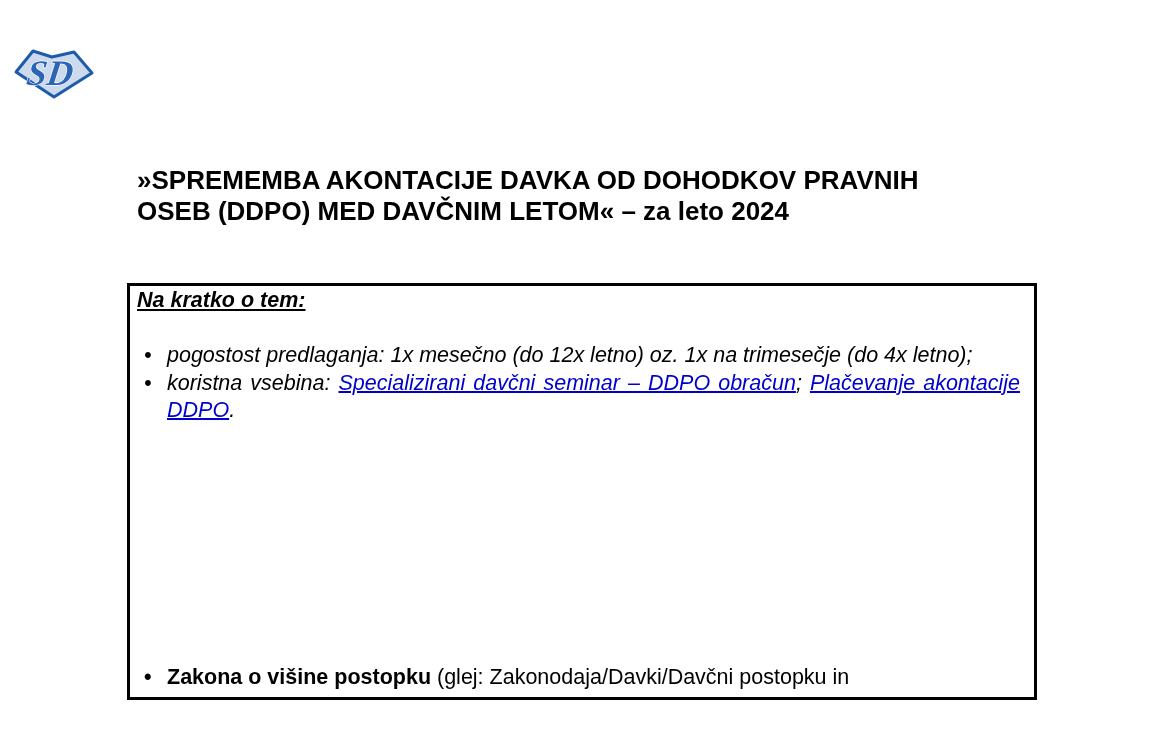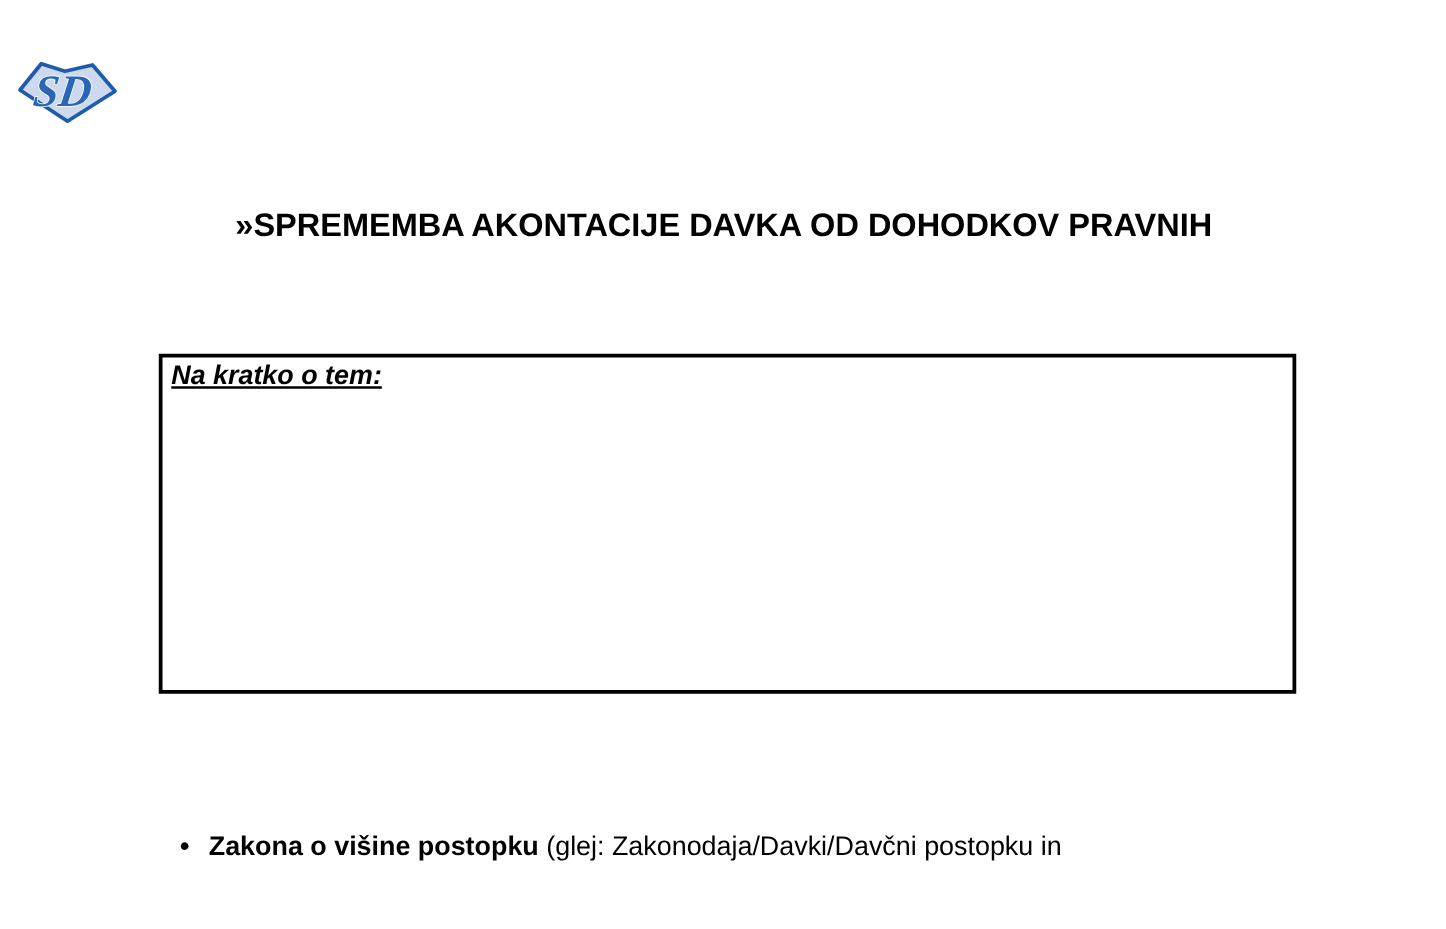"»SPREMEMBA AKONTACIJE DAVKA OD DOHODKOV" .doc-title { text-align: center -> none }
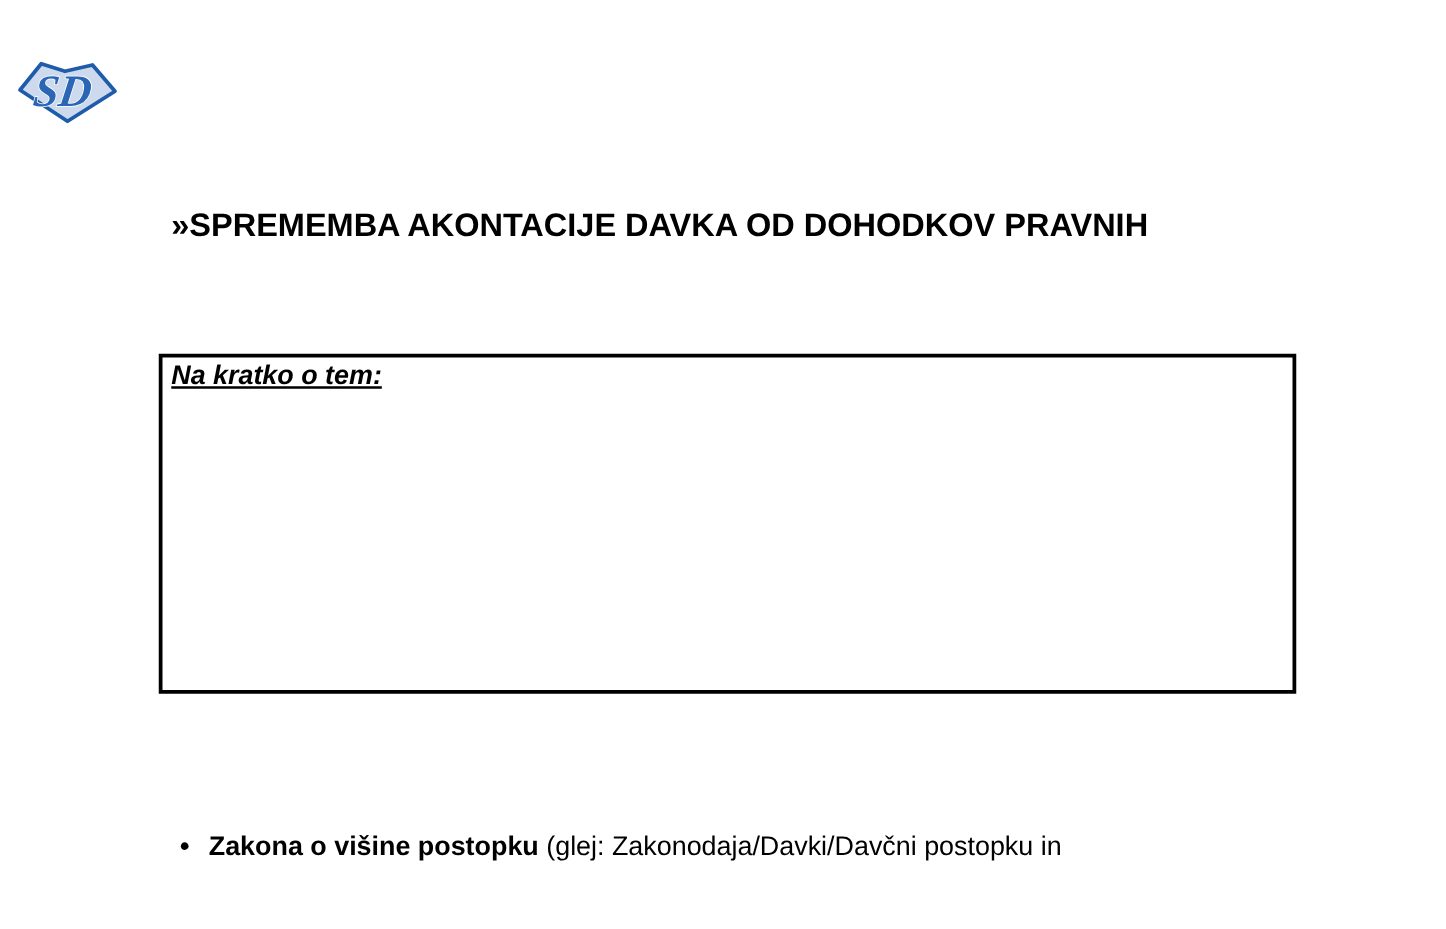"OSEB (DDPO) MED DAVČNIM LETOM«" div { html: none -> <div>OSEB (DDPO) MED DAVČNIM LETOM« – za leto 2024</div> }
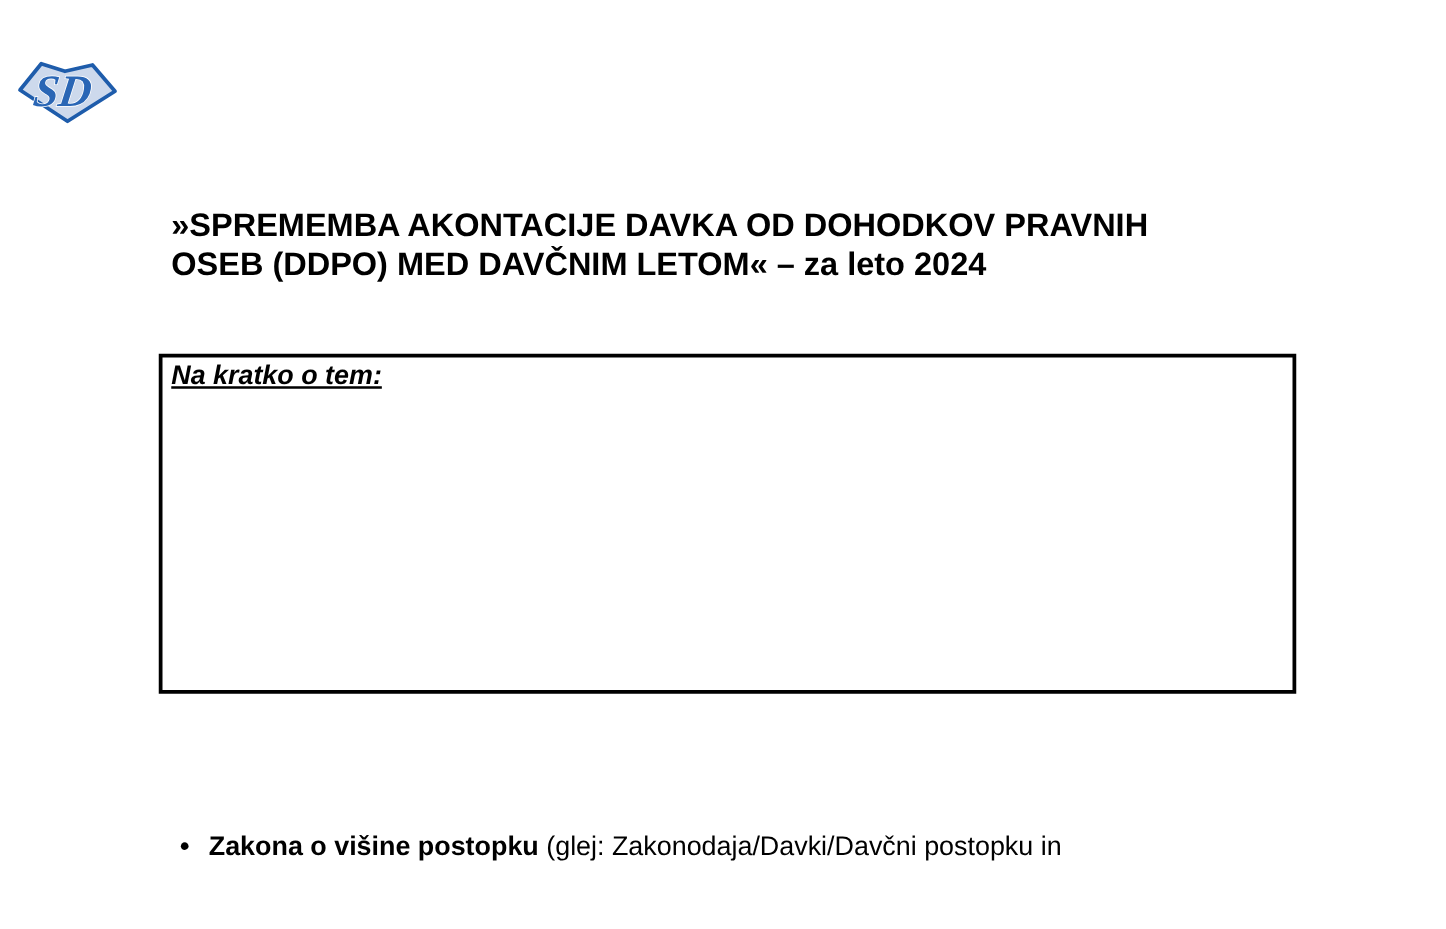"Na kratko o tem:" .summary-box { height: 272px -> 417px }
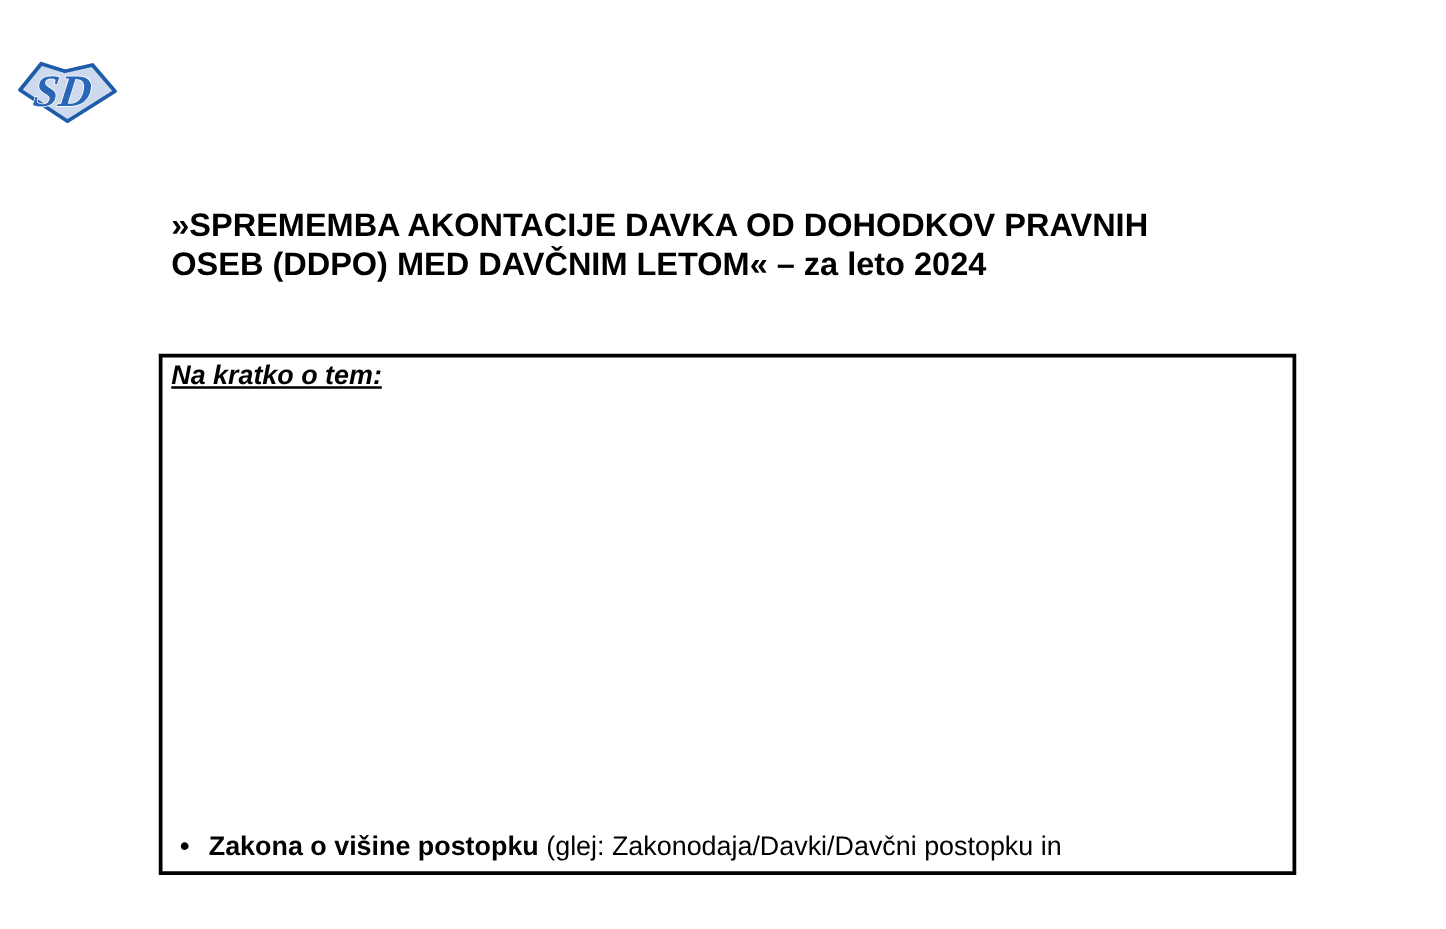"pogostost predlaganja: 1x mesečno (do" li.gap-before { html: none -> <li>pogostost predlaganja: 1x mesečno (do 12x letno) oz. 1x na trimesečje (do 4x letno);</li> }
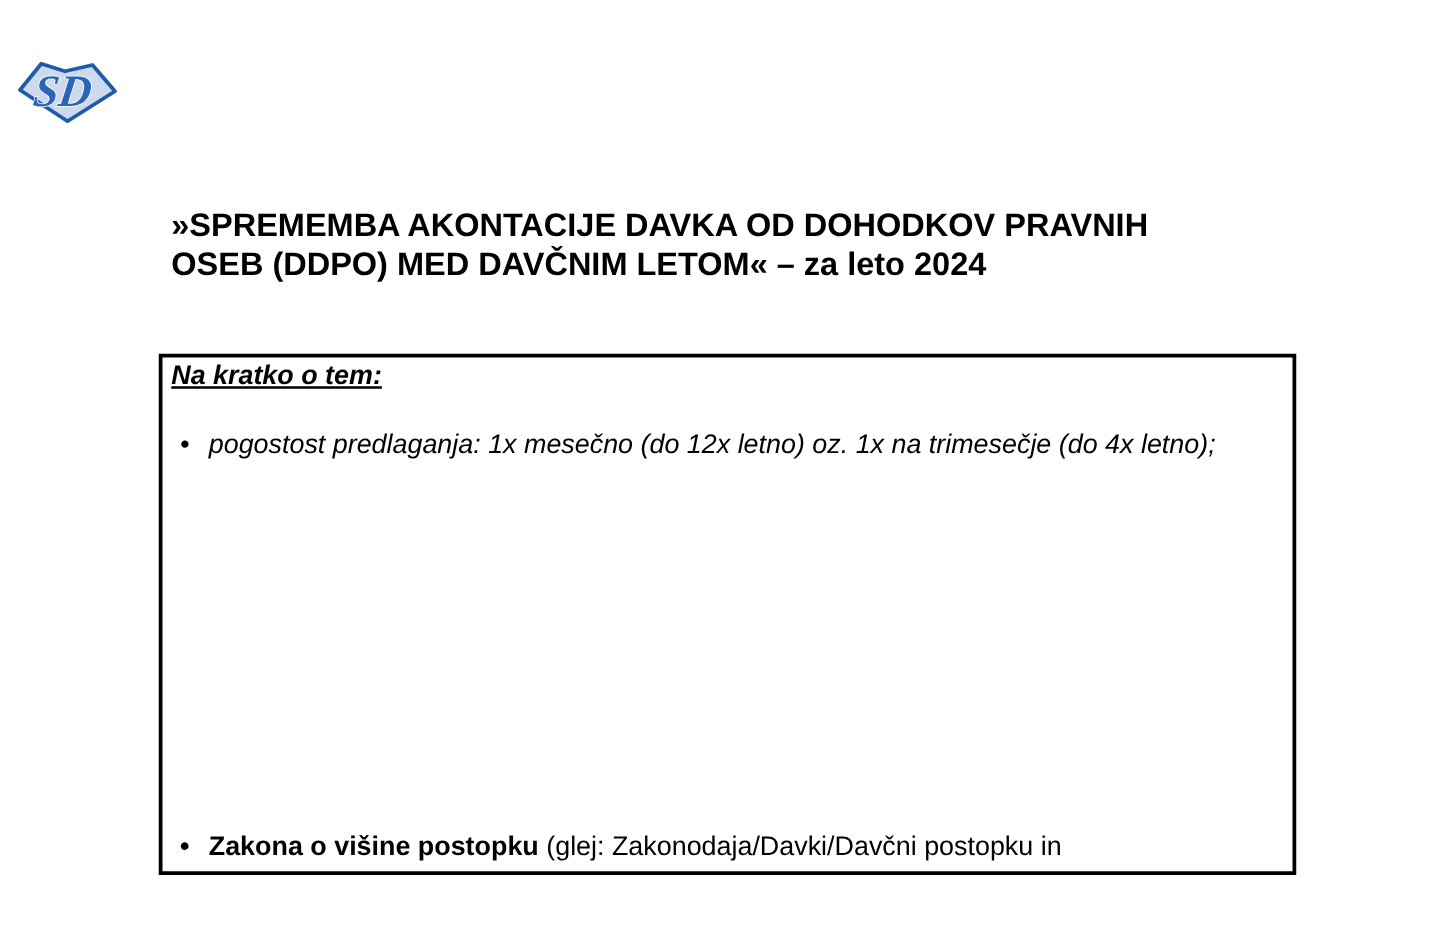"koristna vsebina: Specializirani davčni" li { html: none -> <li><span>koristna vsebina: </span><a>Specializirani davčni seminar – DDPO obračun</a><span>; </span><a>Plačevanje akontacije DDPO</a><span>.</span></li> }
